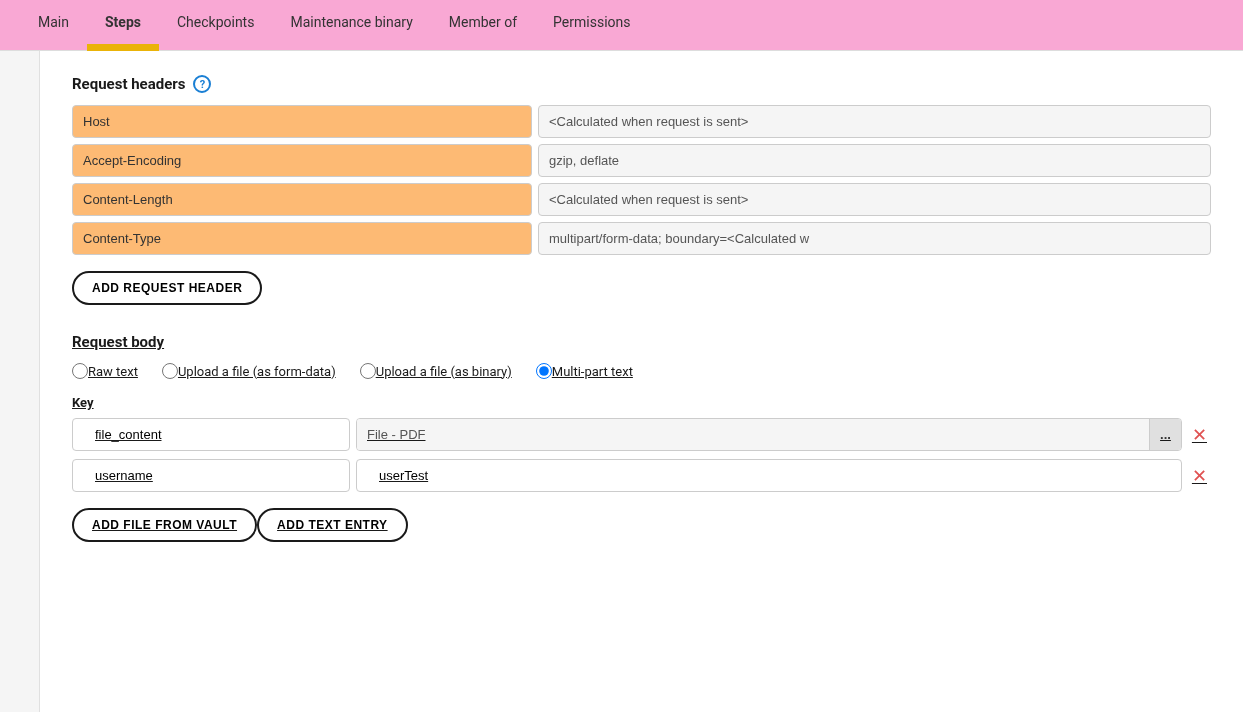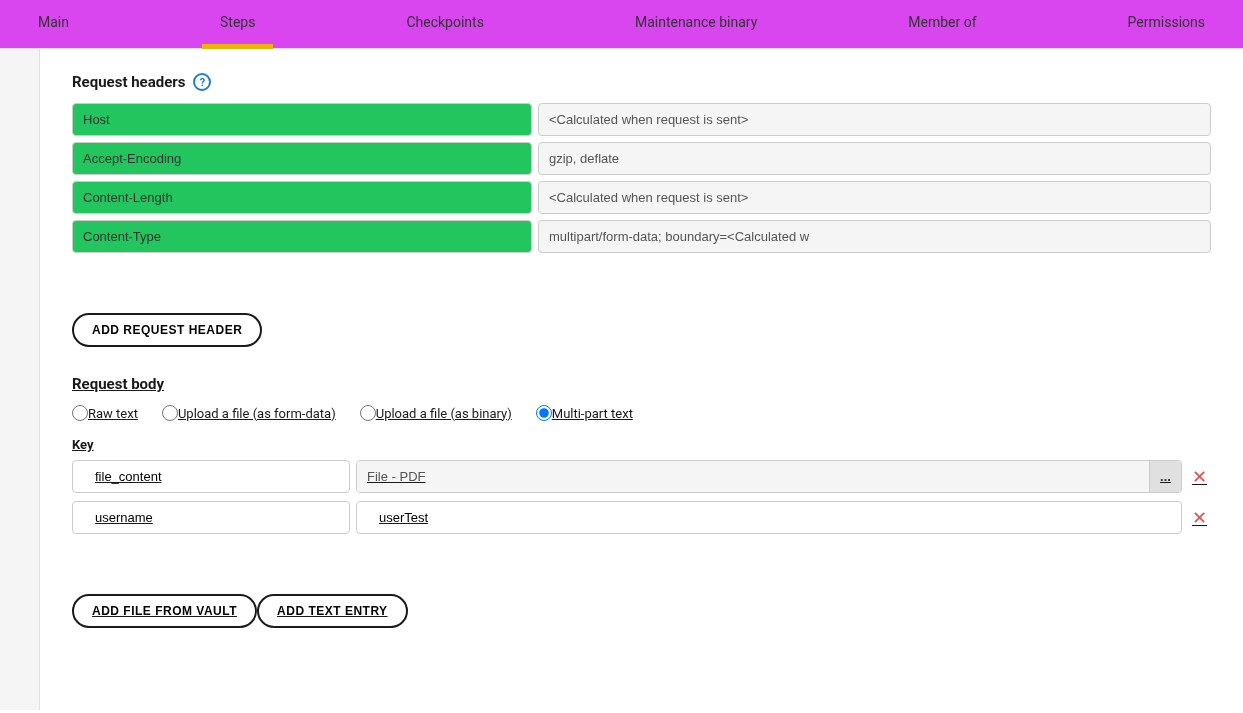"Main" .tabs { background: #d946ef -> #f9a8d4; justify-content: space-between -> none }
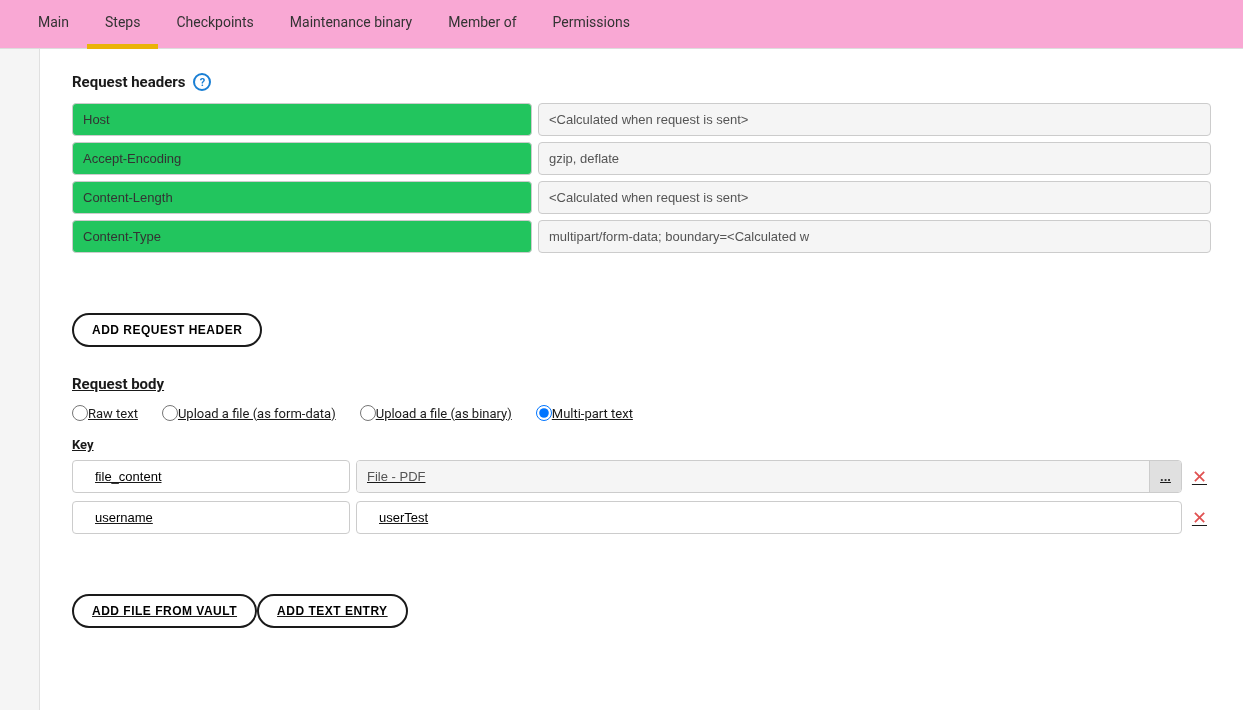"Steps" .tab.active { border-bottom: 5px solid #eab308 -> 7px solid #eab308; font-weight: 400 -> 700 }
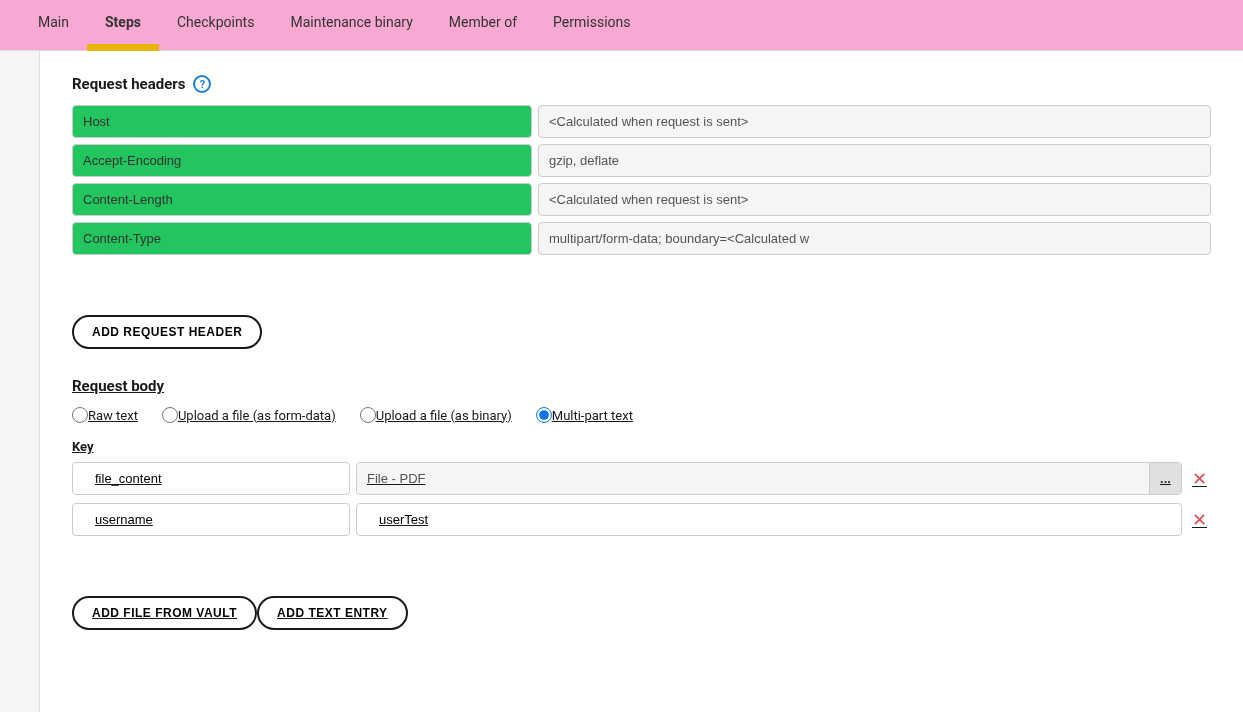"Host" .header-key, .header-value { background: #22c55e -> #fdba74 }
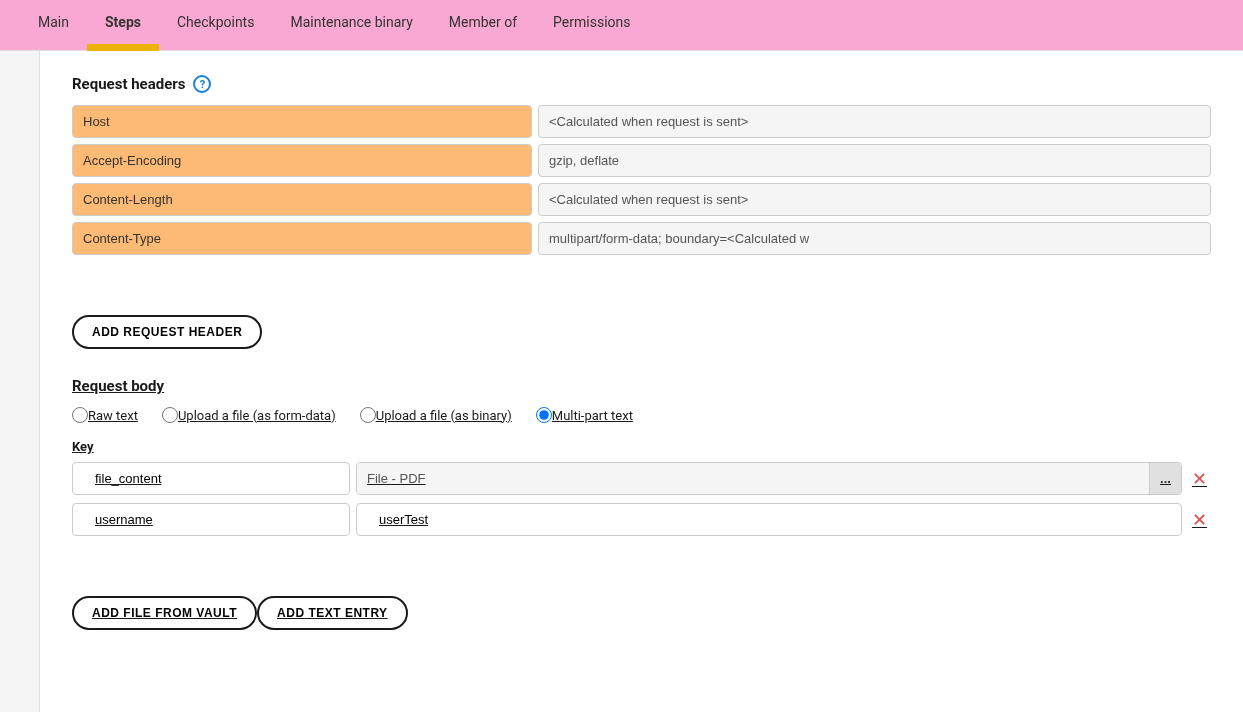"ADD REQUEST HEADER" .outline-btn { margin-top: 44px -> none }
